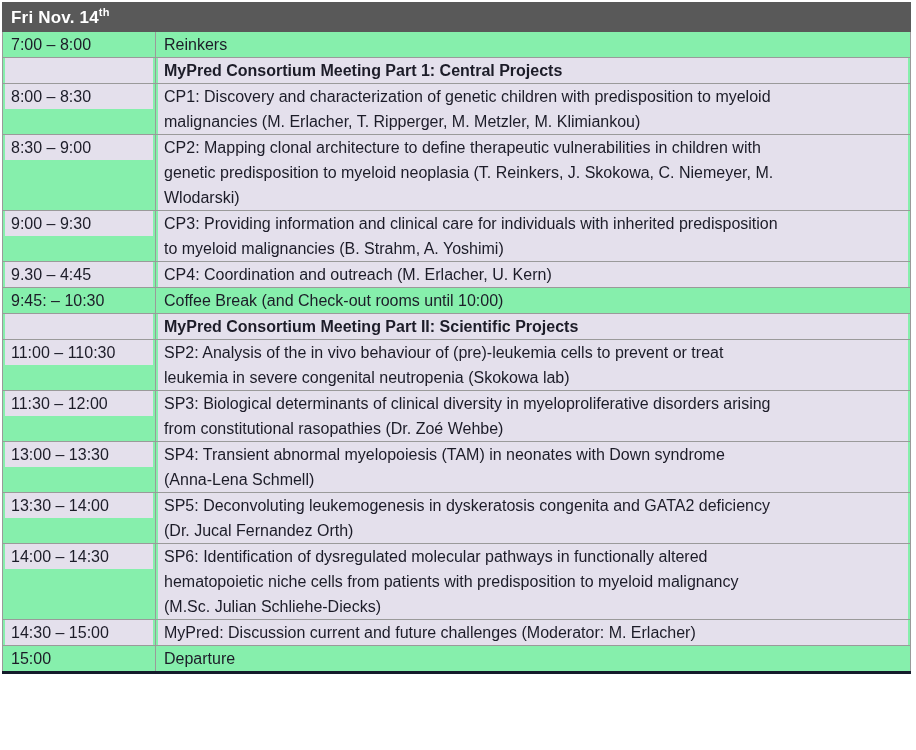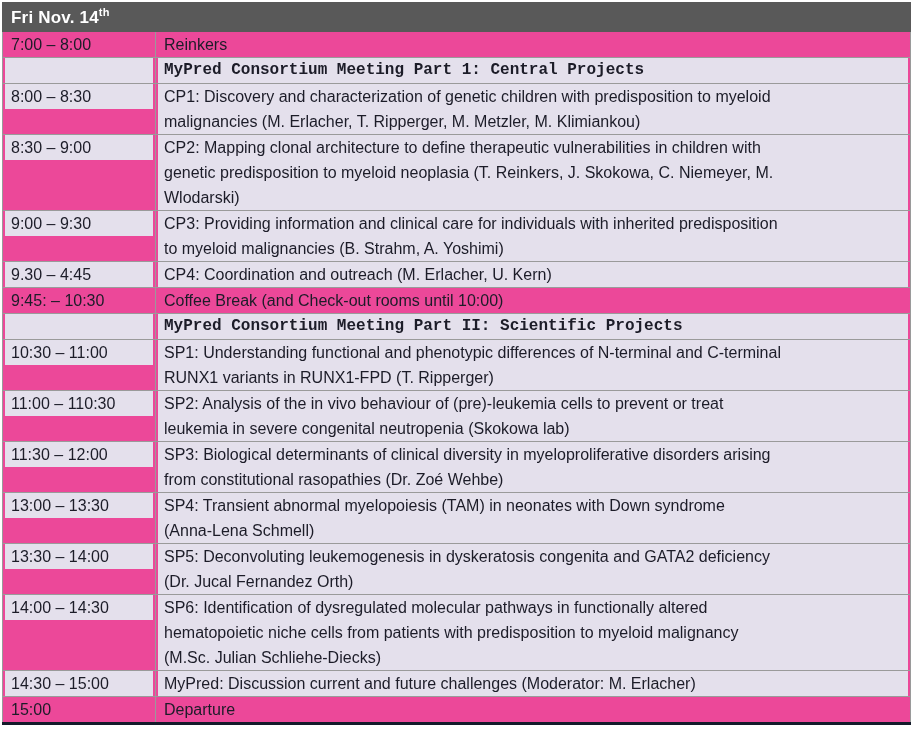"7:00 – 8:00" td.cell { background: #ec4899 -> #86efac }
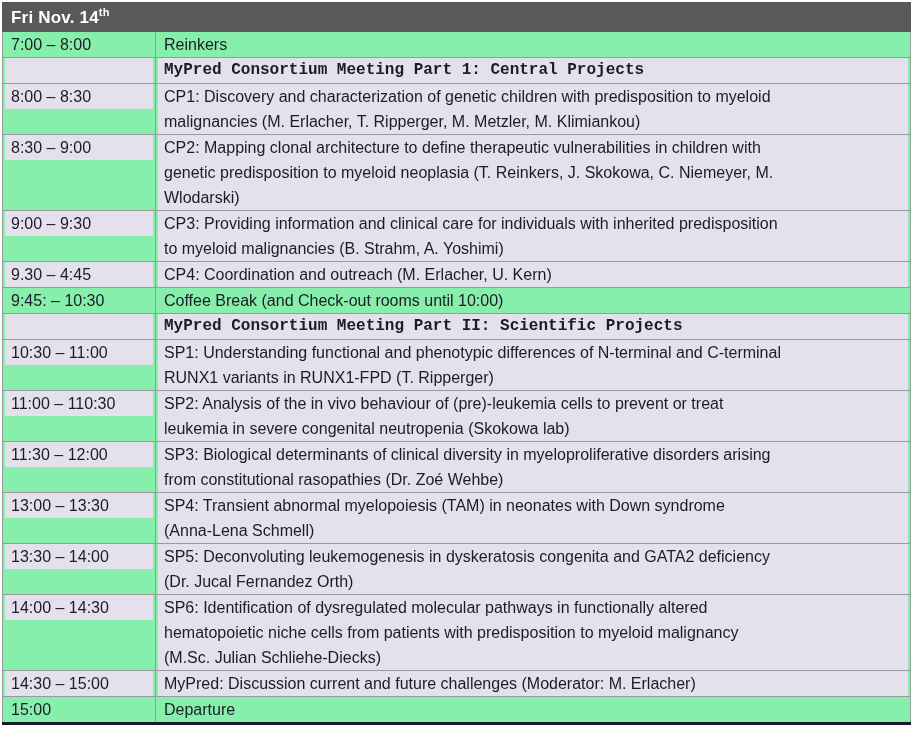"MyPred Consortium Meeting Part 1:" tr.bold .pad { font-family: Liberation Mono, monospace -> none }
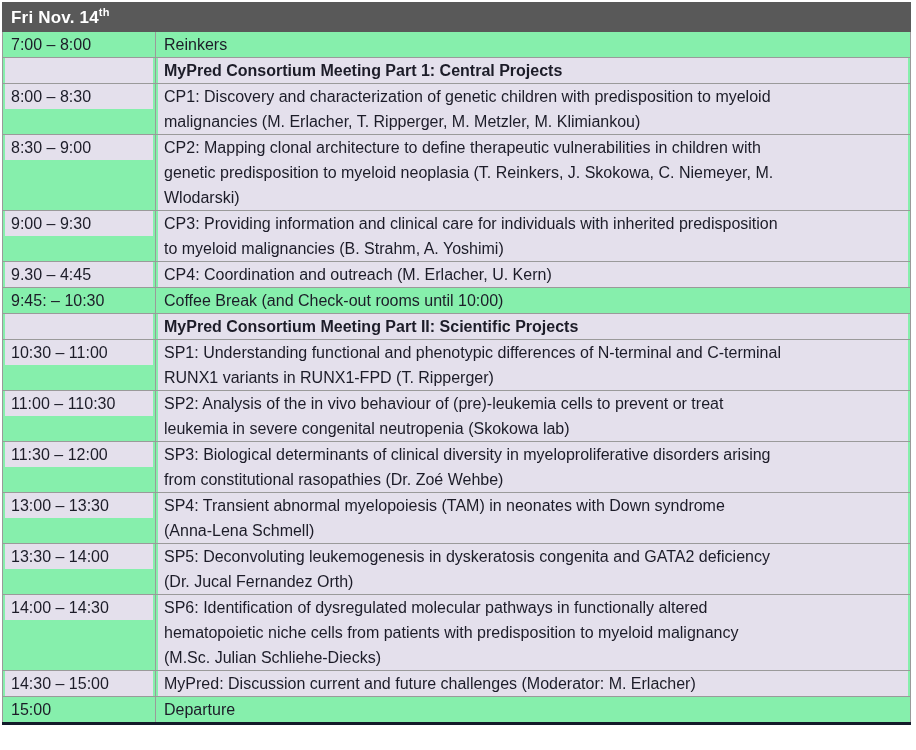"10:30 – 11:00" tr.shaded { html: <tr> <td> <div>10:30 – 11:00</div> </td> <td> <div>SP1: Understanding functional and phenotypic differences of N-terminal and C-terminal RUNX1 variants in RUNX1-FPD (T. Ripperger)</div> </td> </tr> -> none }
